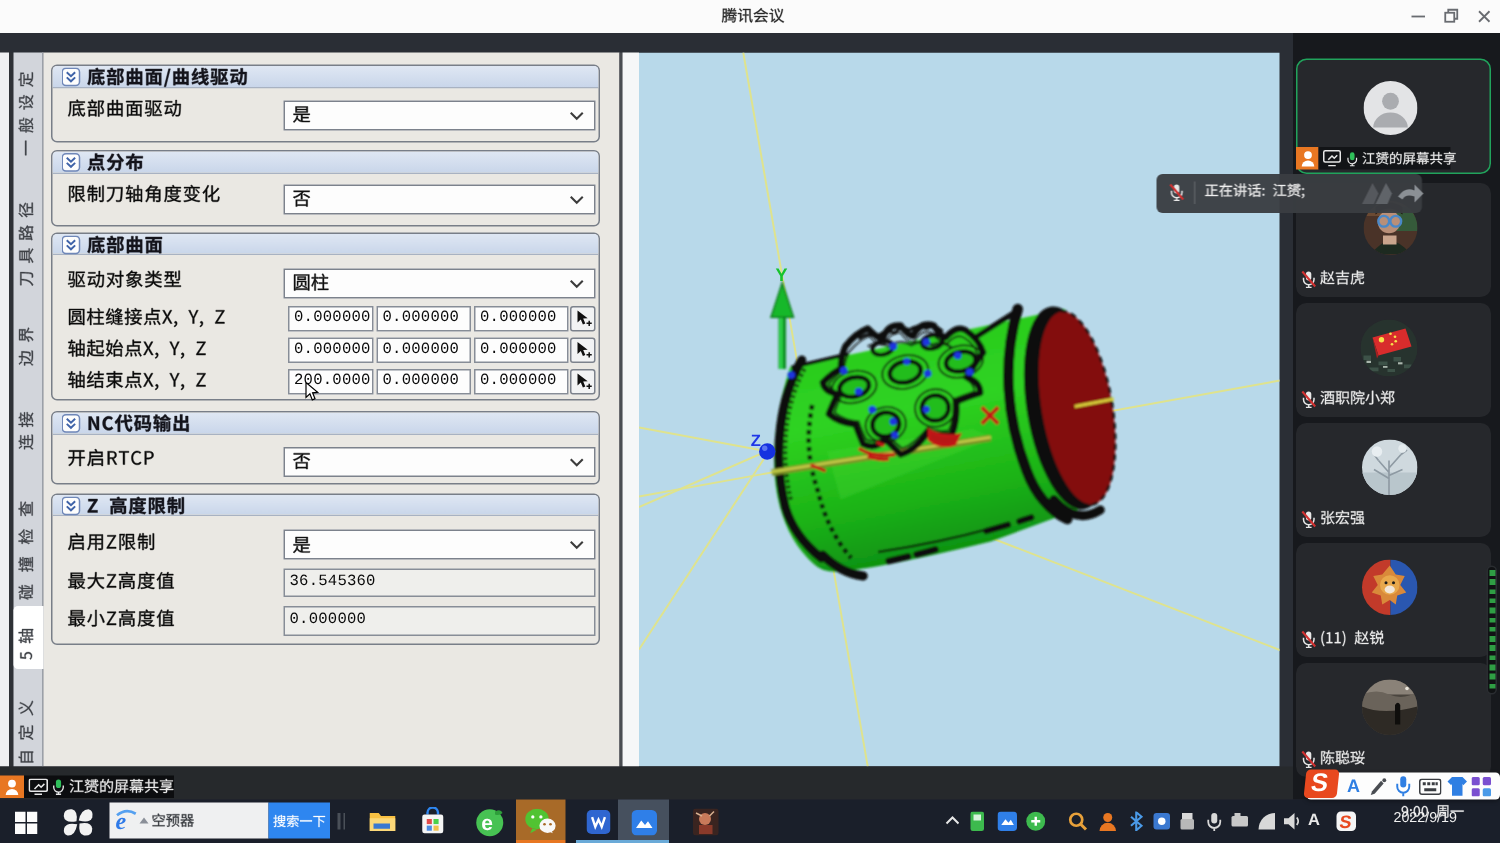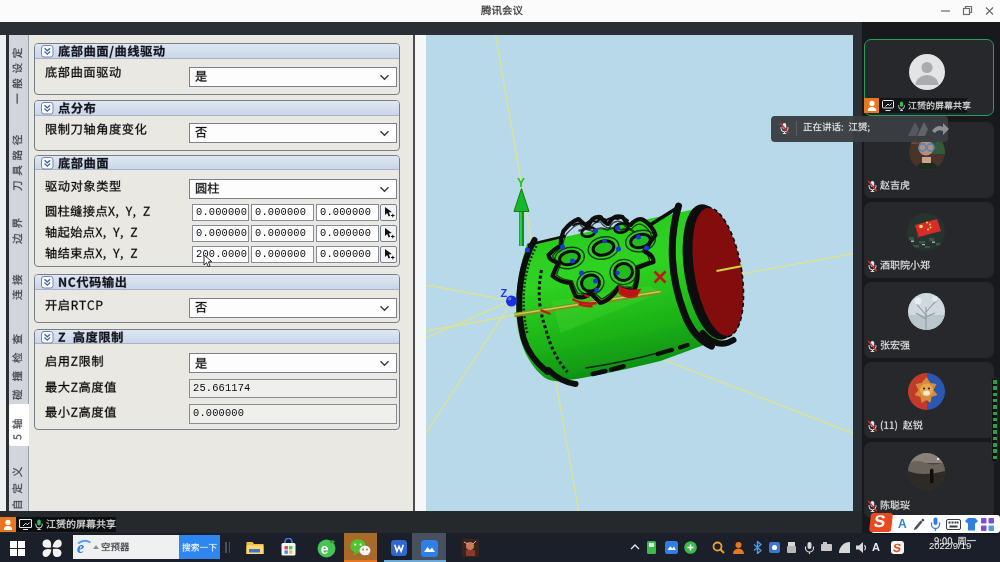"25.661174" div { text: 25.661174 -> 36.545360 }
